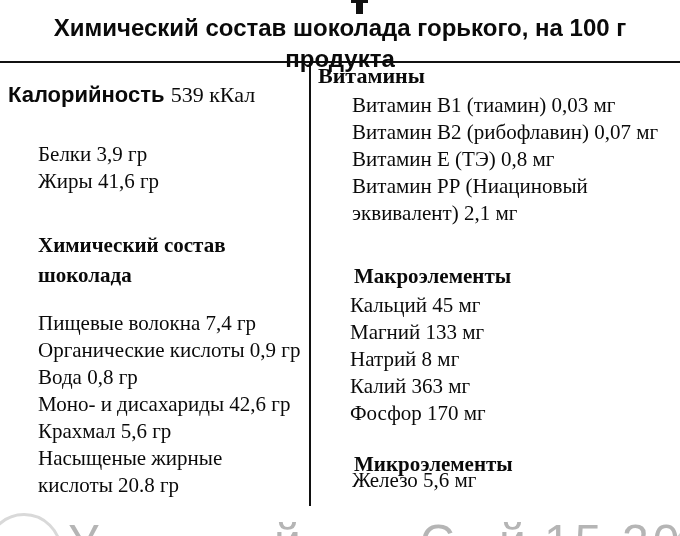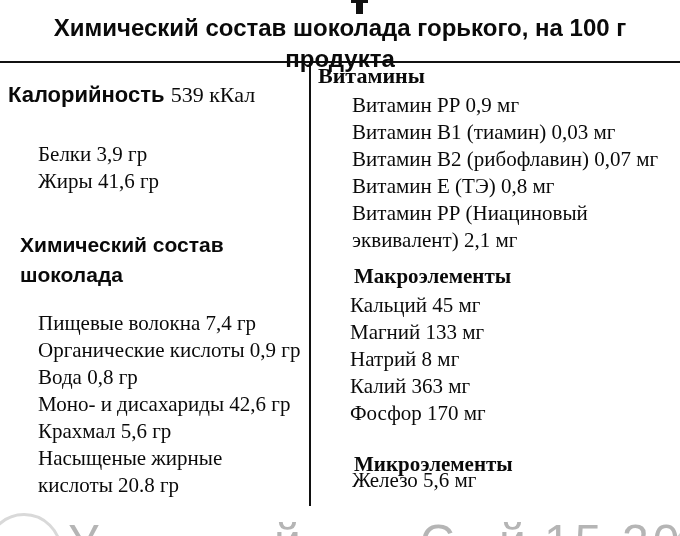"Витамин РР 0,9 мг" div.line { html: <div>Витамин РР 0,9 мг</div> -> none }
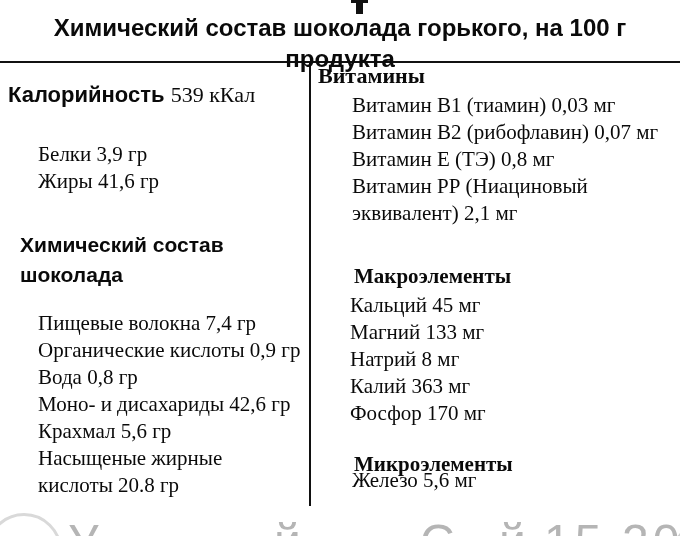"Химический состав шоколада" .subheader { font-family: Liberation Sans, sans-serif -> Liberation Serif, serif; left: 20px -> 38px }
